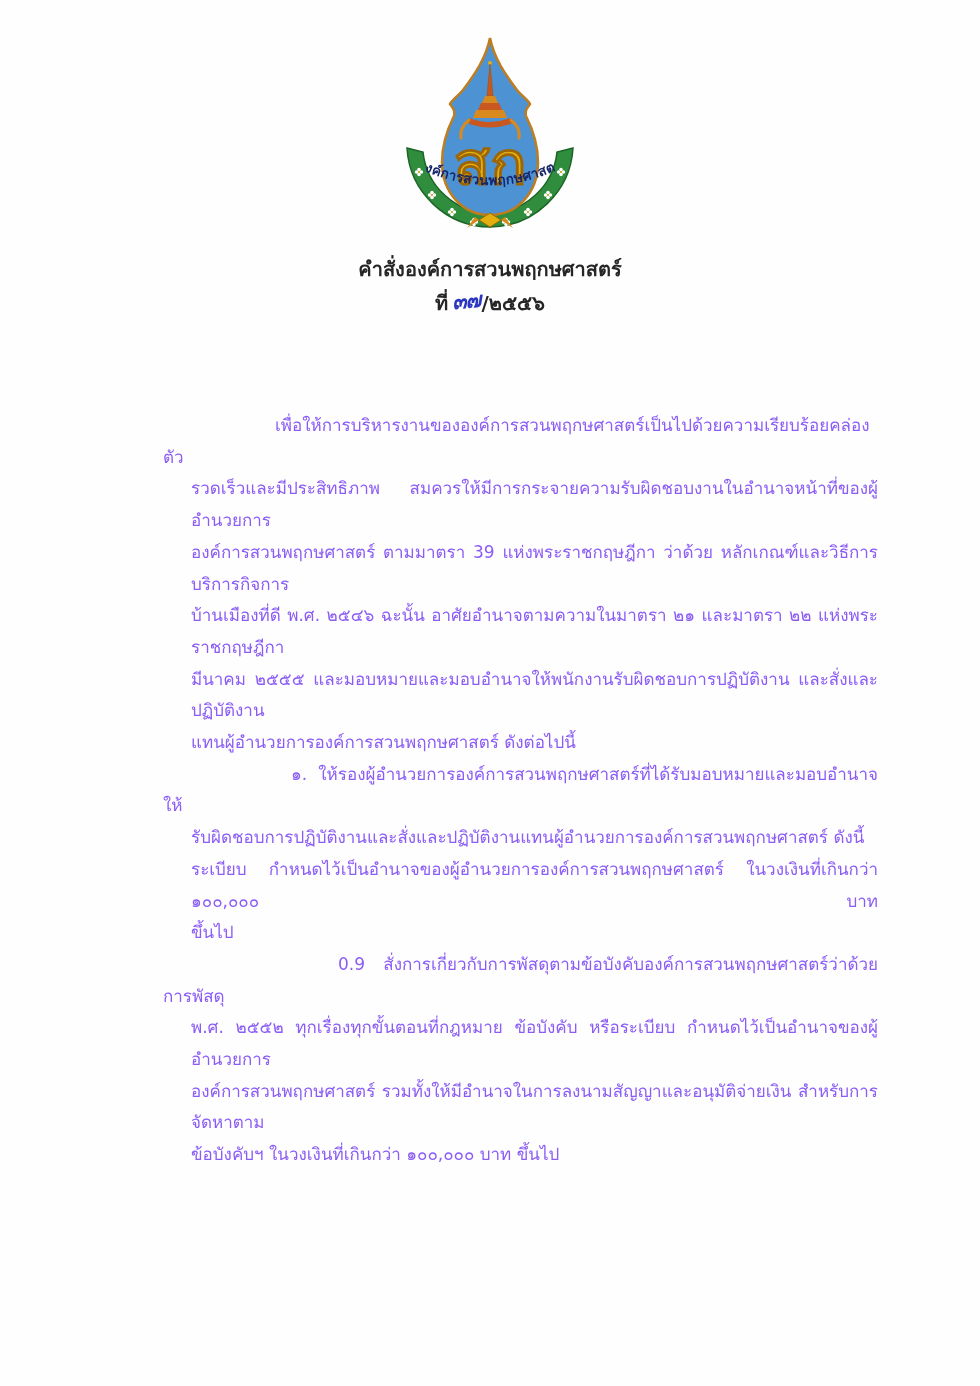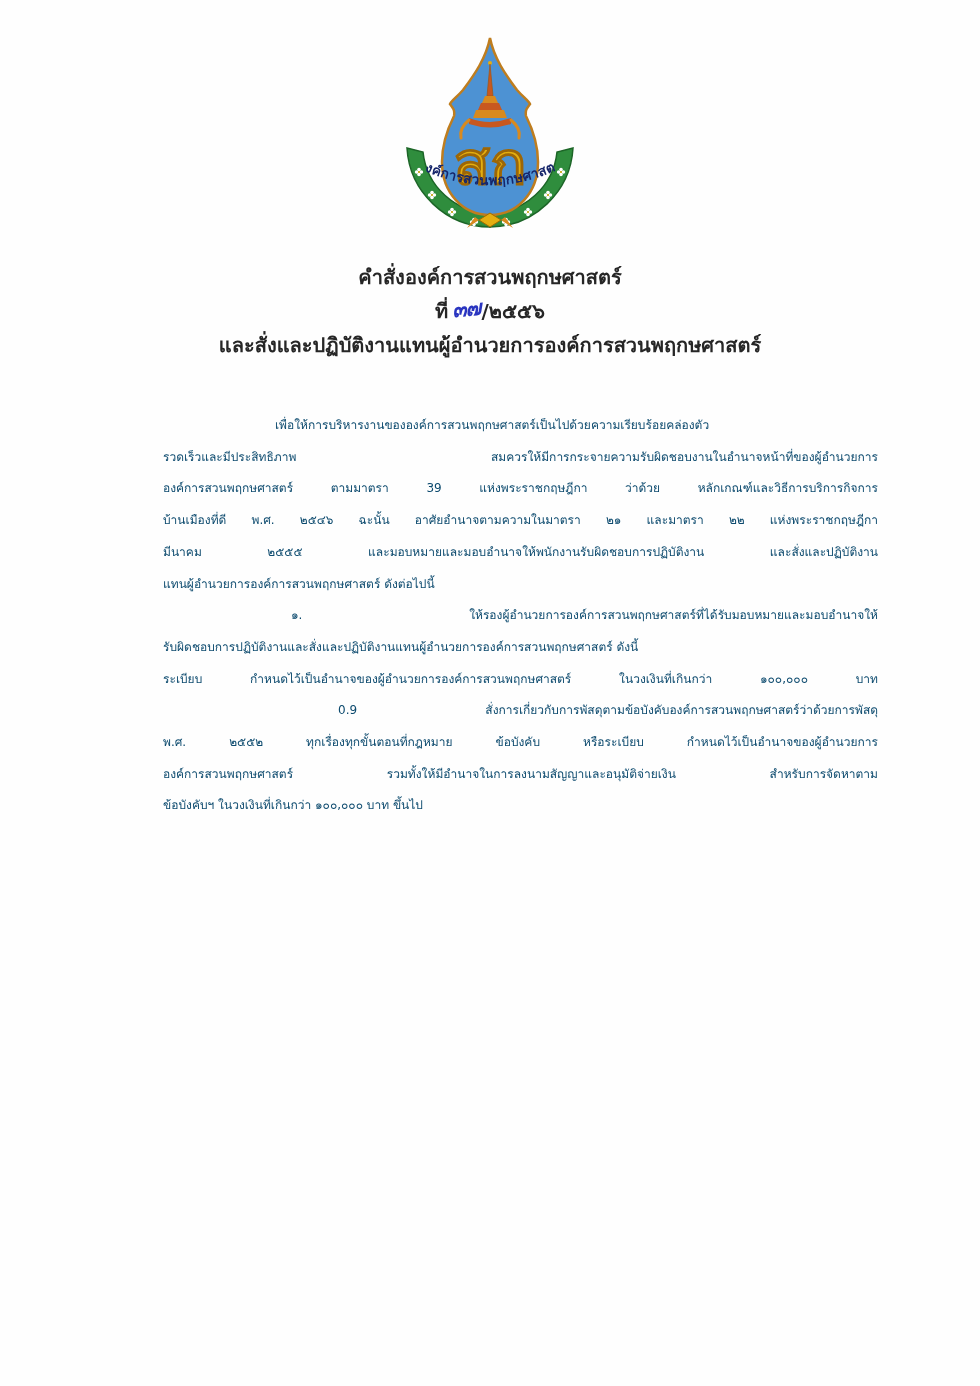"คำสั่งองค์การสวนพฤกษศาสตร์" .title-block { top: 260px -> 252px }
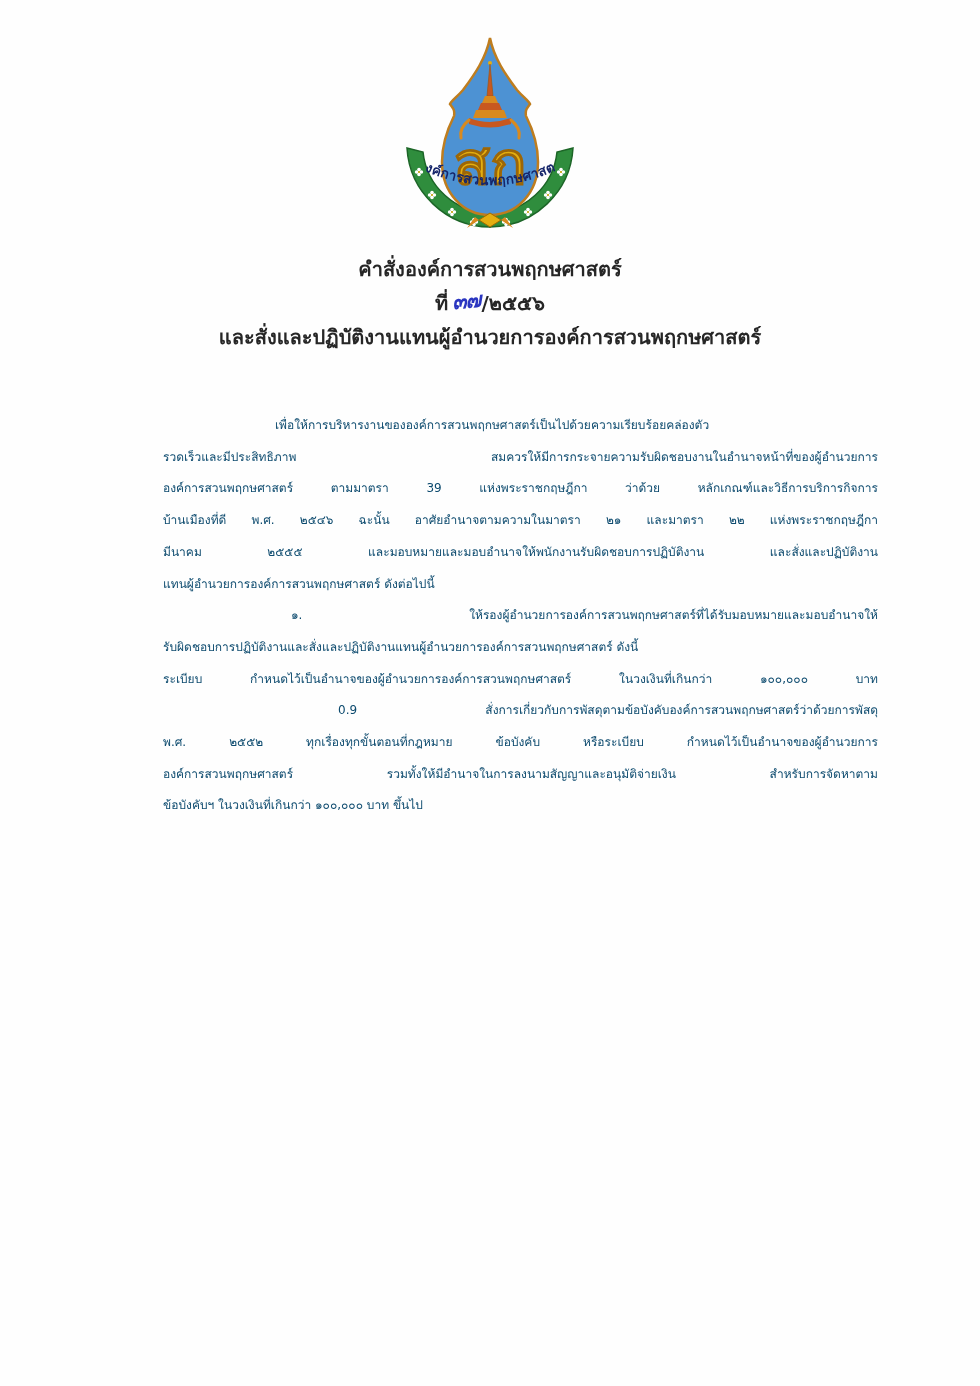"และสั่งและปฏิบัติงานแทนผู้อำนวยการองค์กา" div { html: <div>และสั่งและปฏิบัติงานแทนผู้อำนวยการองค์การสวนพฤกษศาสตร์</div> -> none }
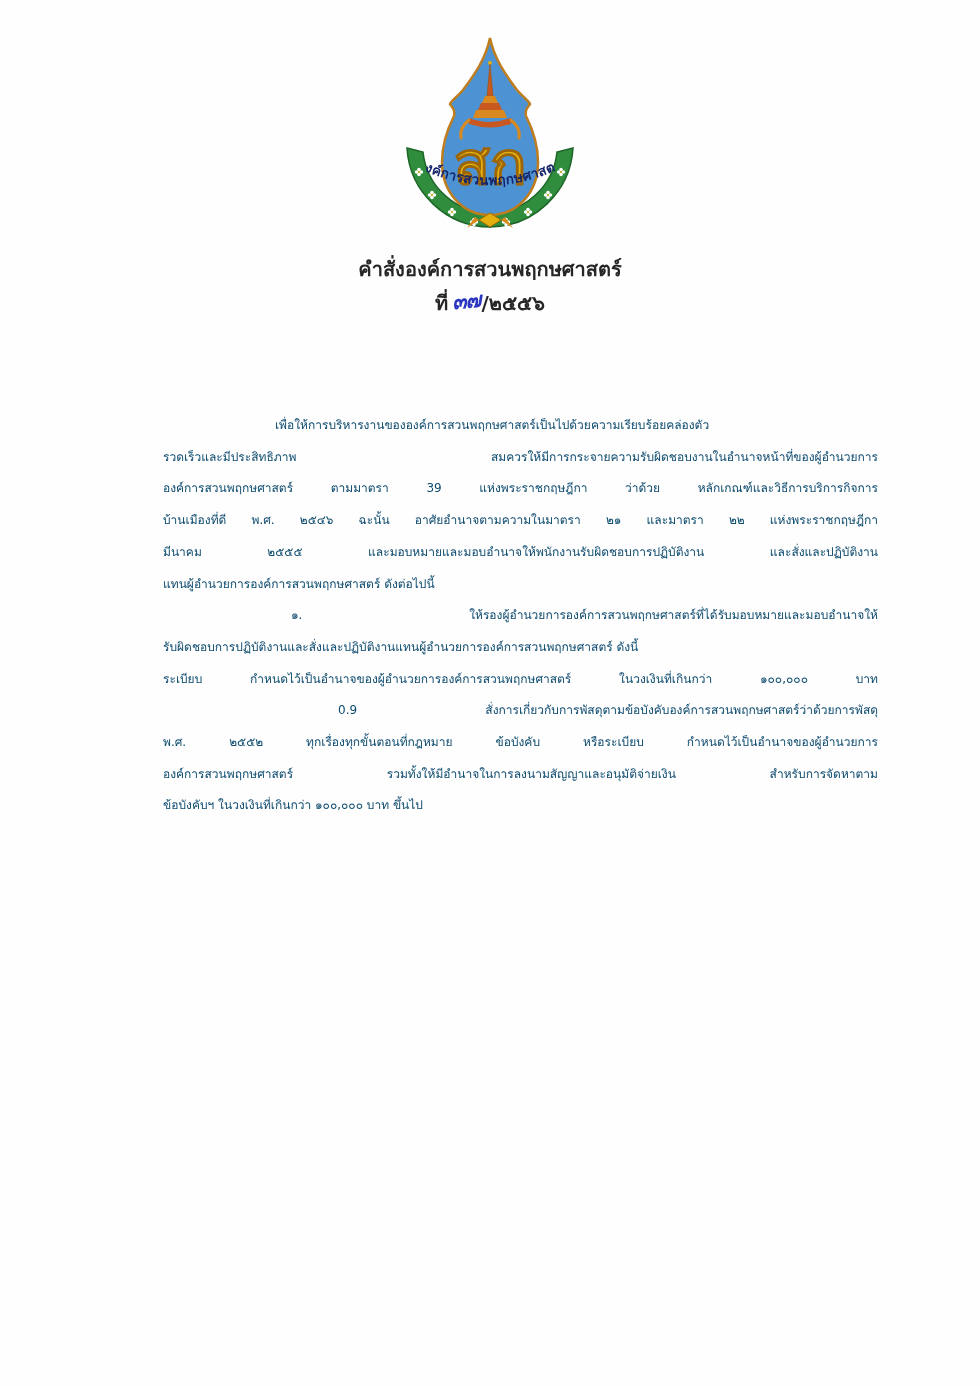"เพื่อให้การบริหารงานขององค์การสวนพฤกษศาส" .line { color: #0c4a6e -> #8b5cf6; font-size: 12px -> 17px }
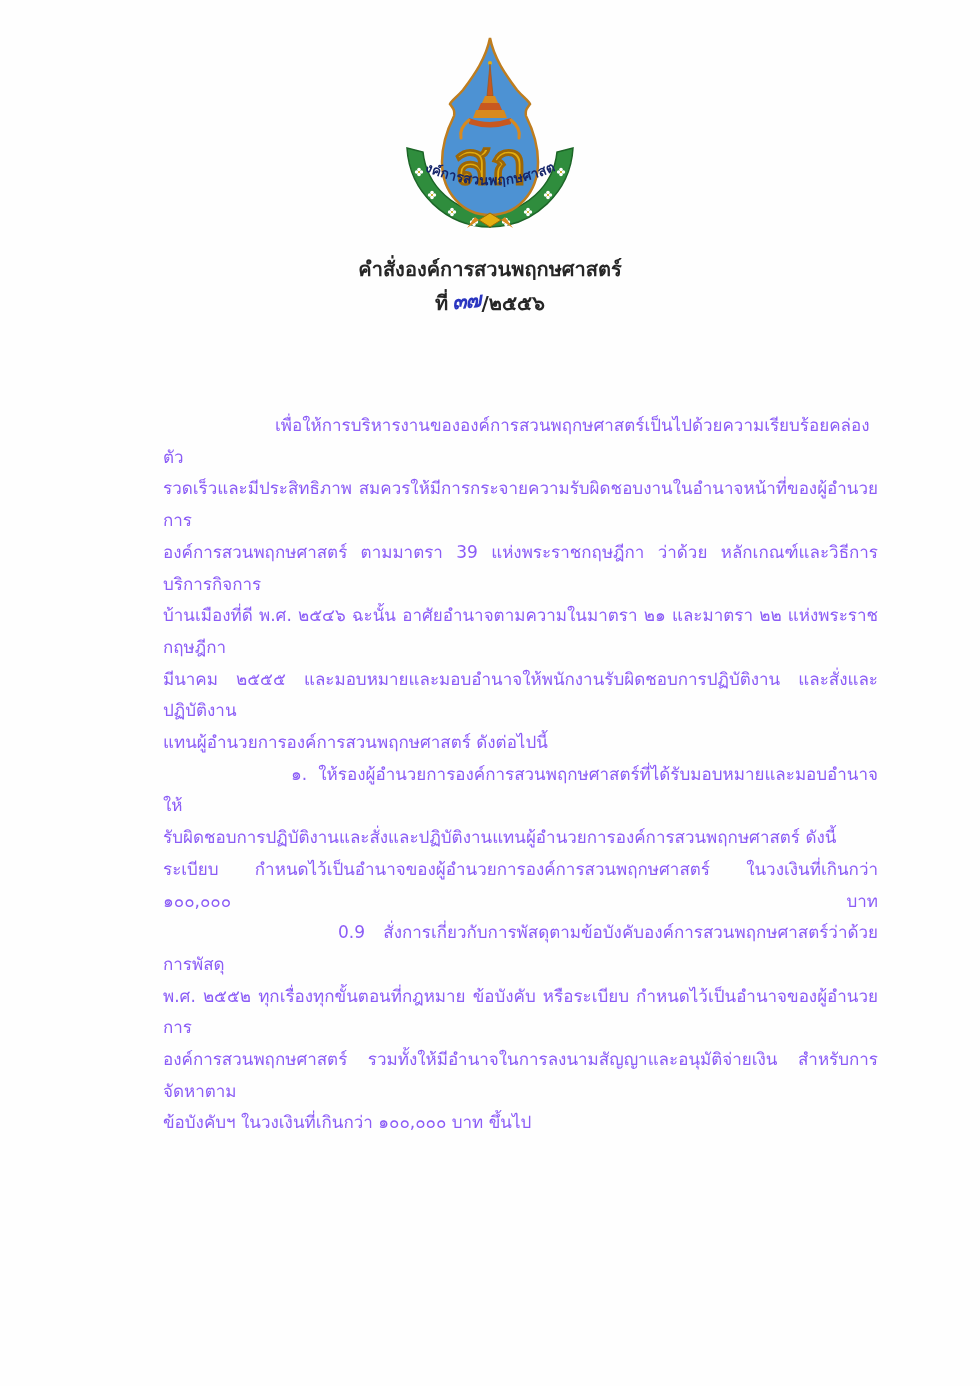"รวดเร็วและมีประสิทธิภาพ" .indent-none { margin-left: none -> 28px }
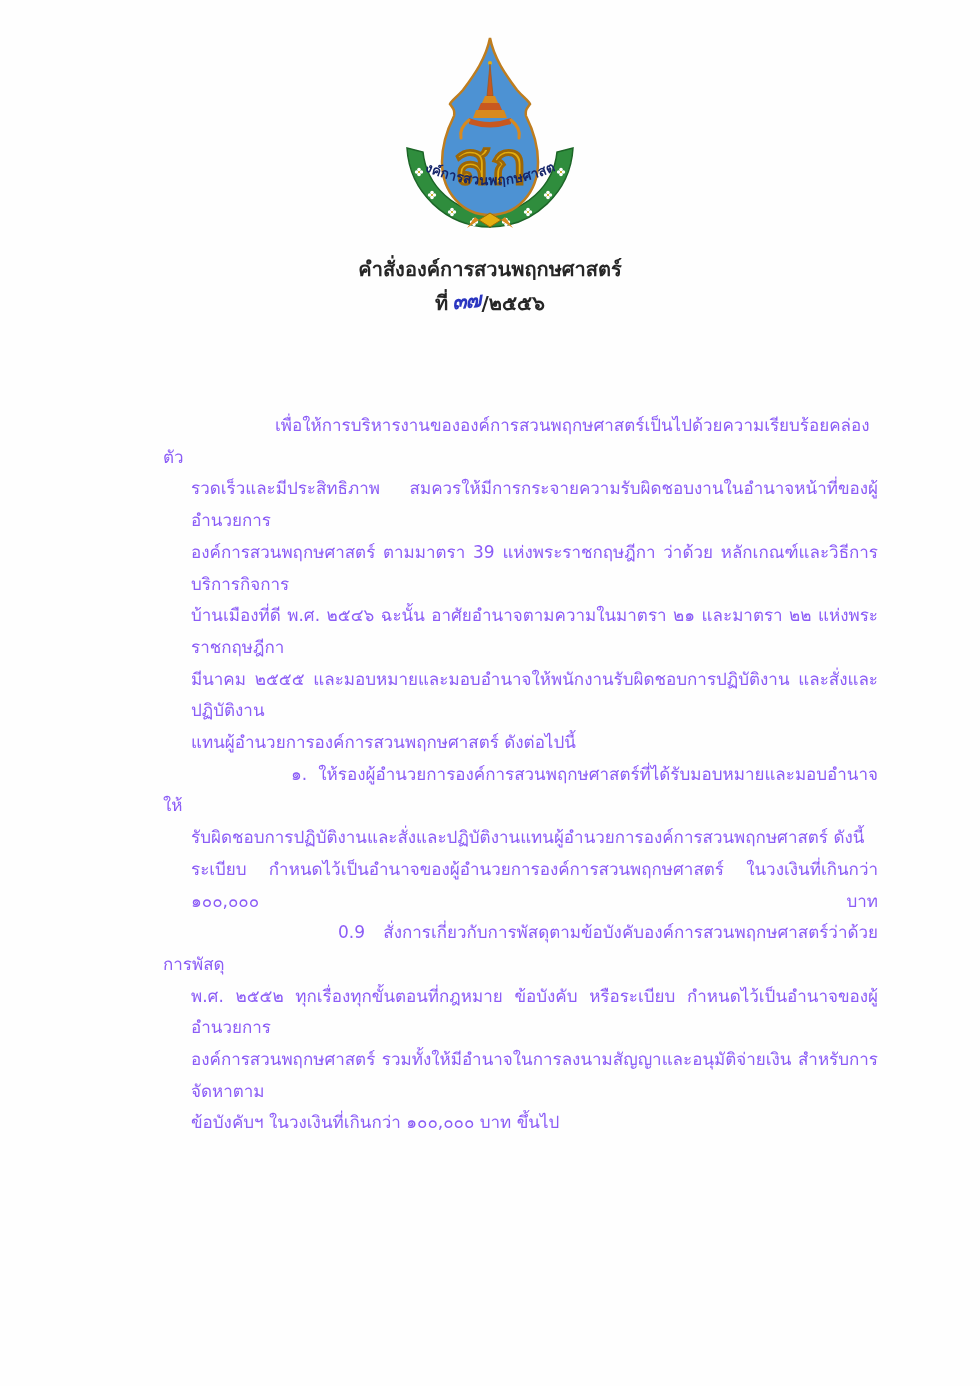"ขึ้นไป" div.line { html: none -> <div>ขึ้นไป</div> }
